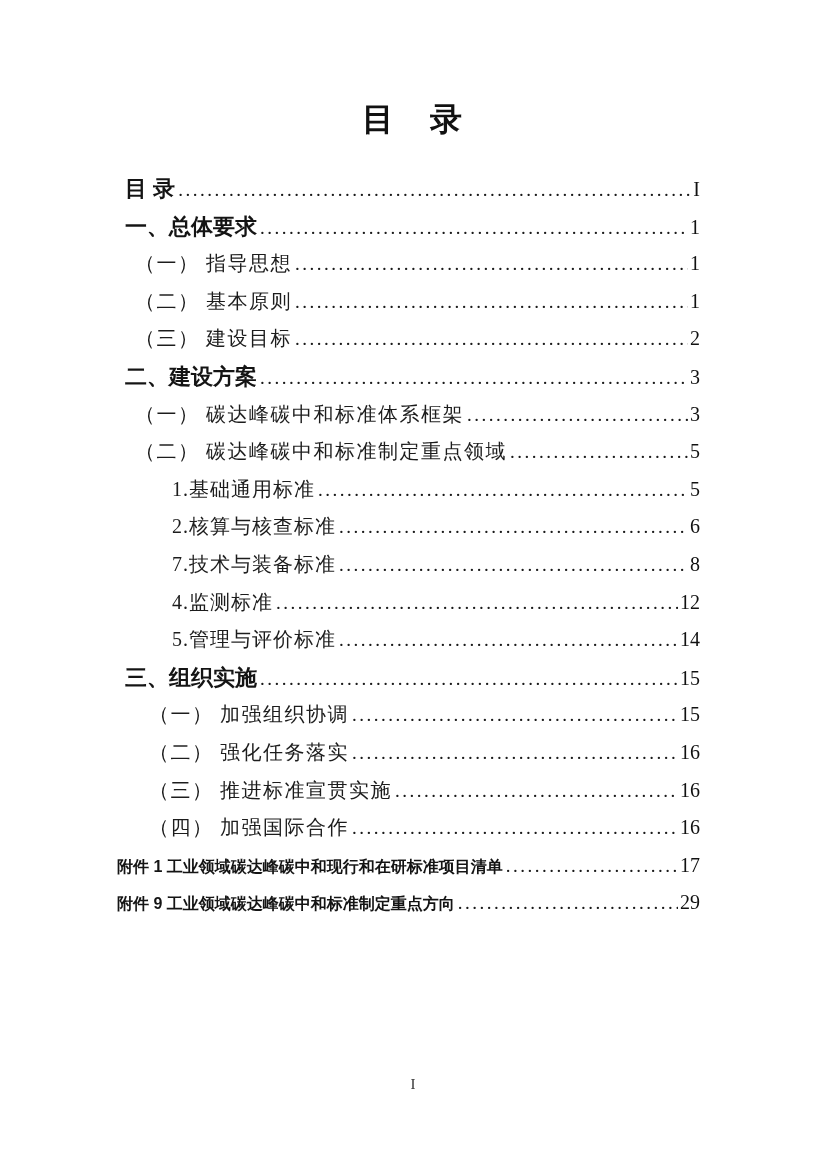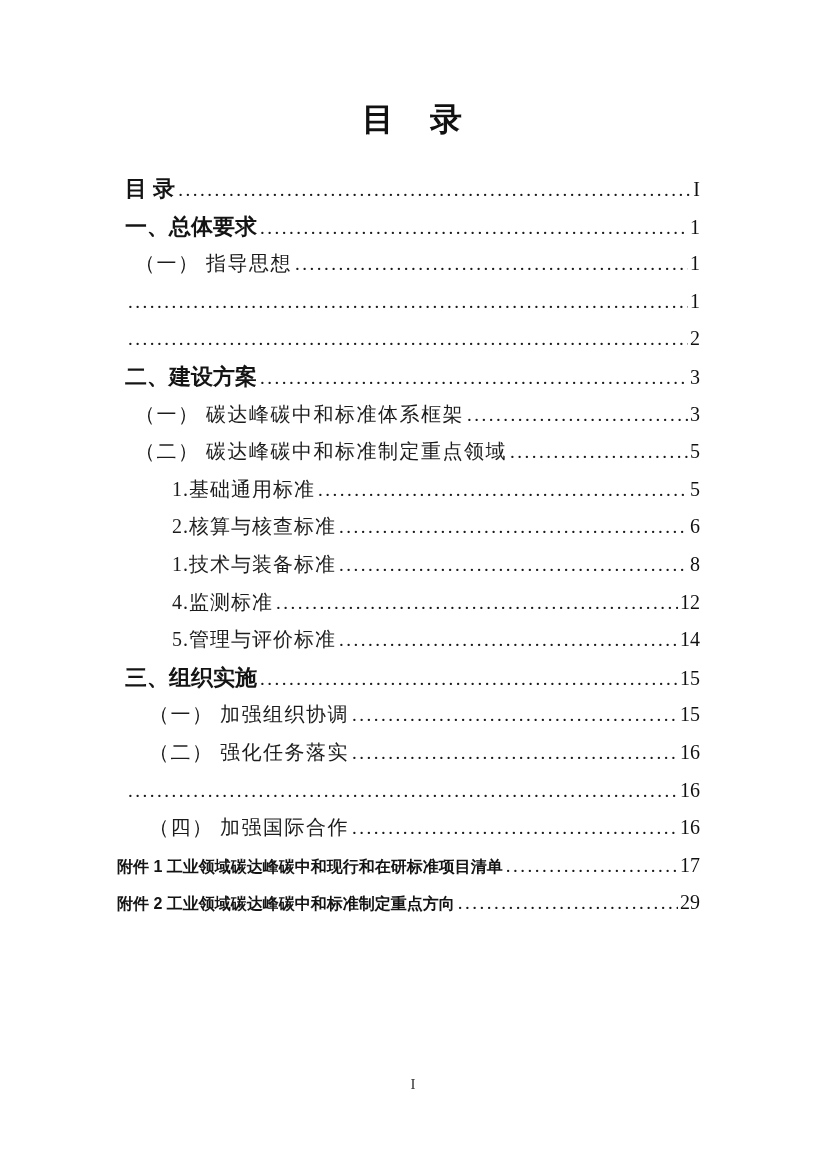"（二） 基本原则" span.toc-label { html: none -> <span>（二） 基本原则</span> }
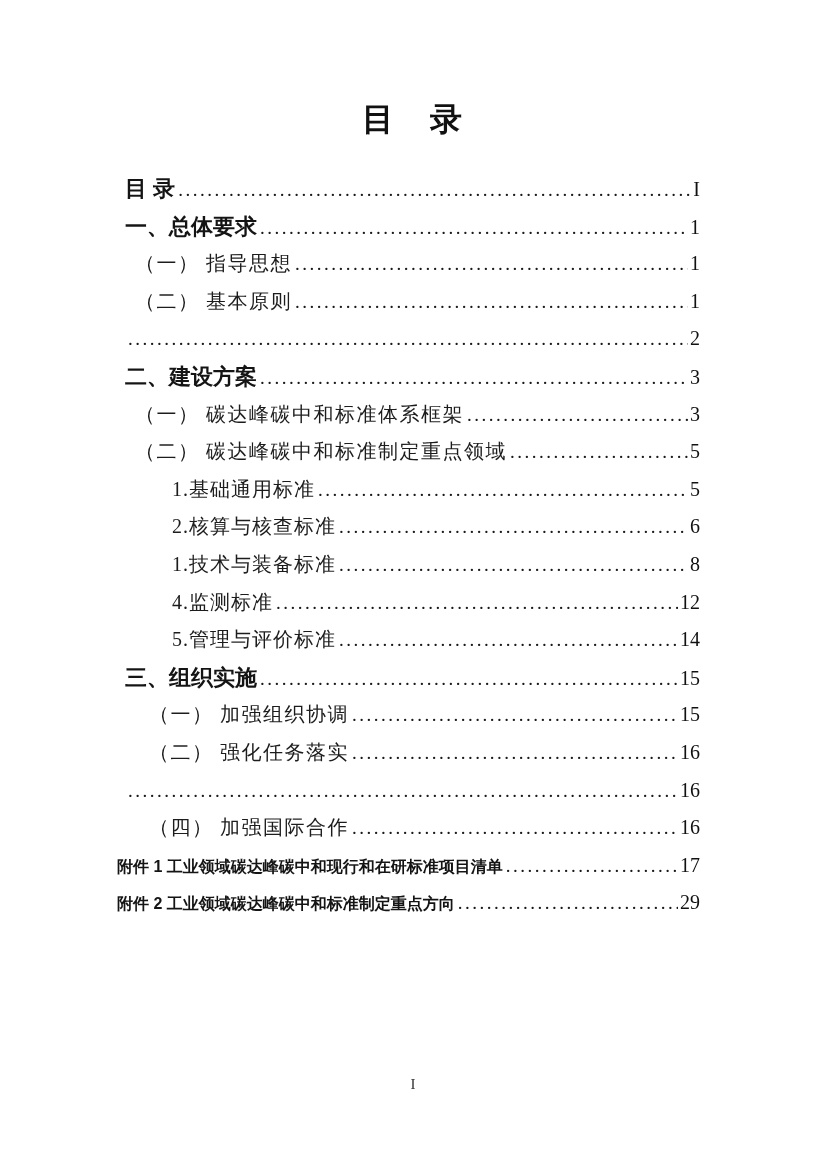"（三） 建设目标" span.toc-label { html: none -> <span>（三） 建设目标</span> }
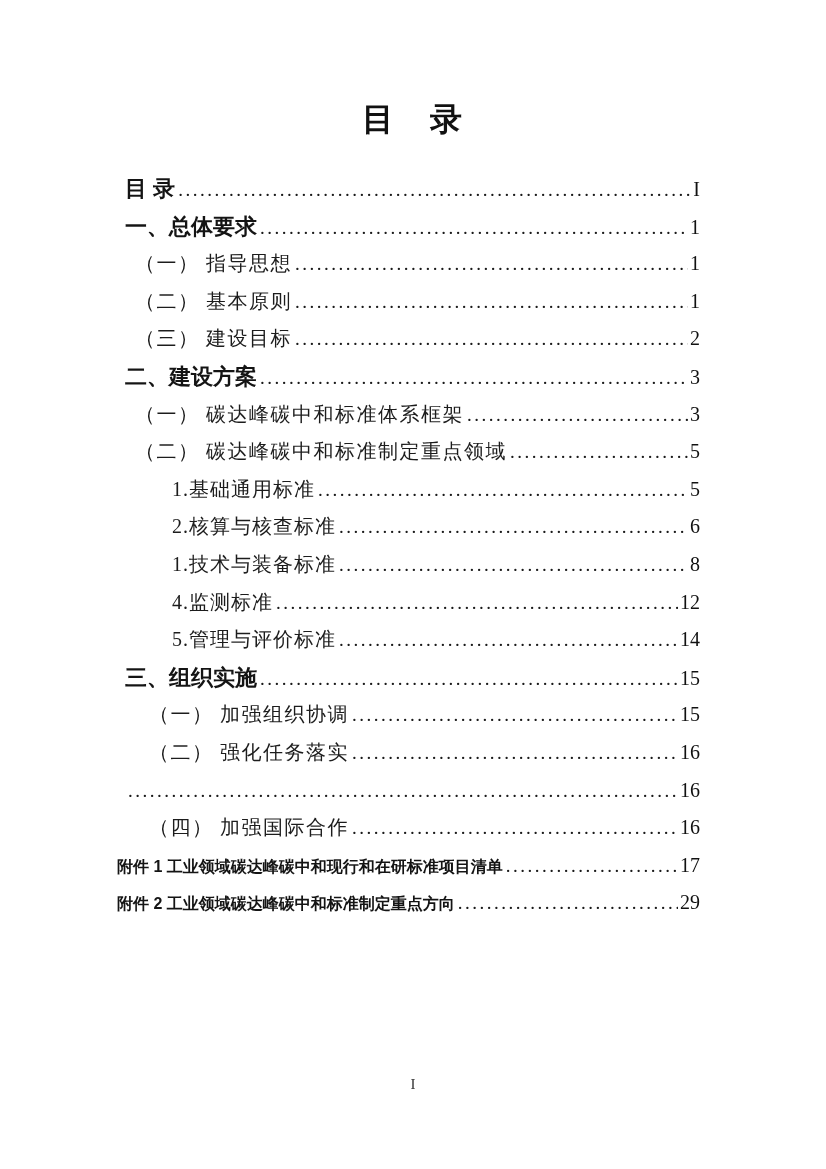"1.技术与装备标准" span.toc-label { text: 1 -> 7 }
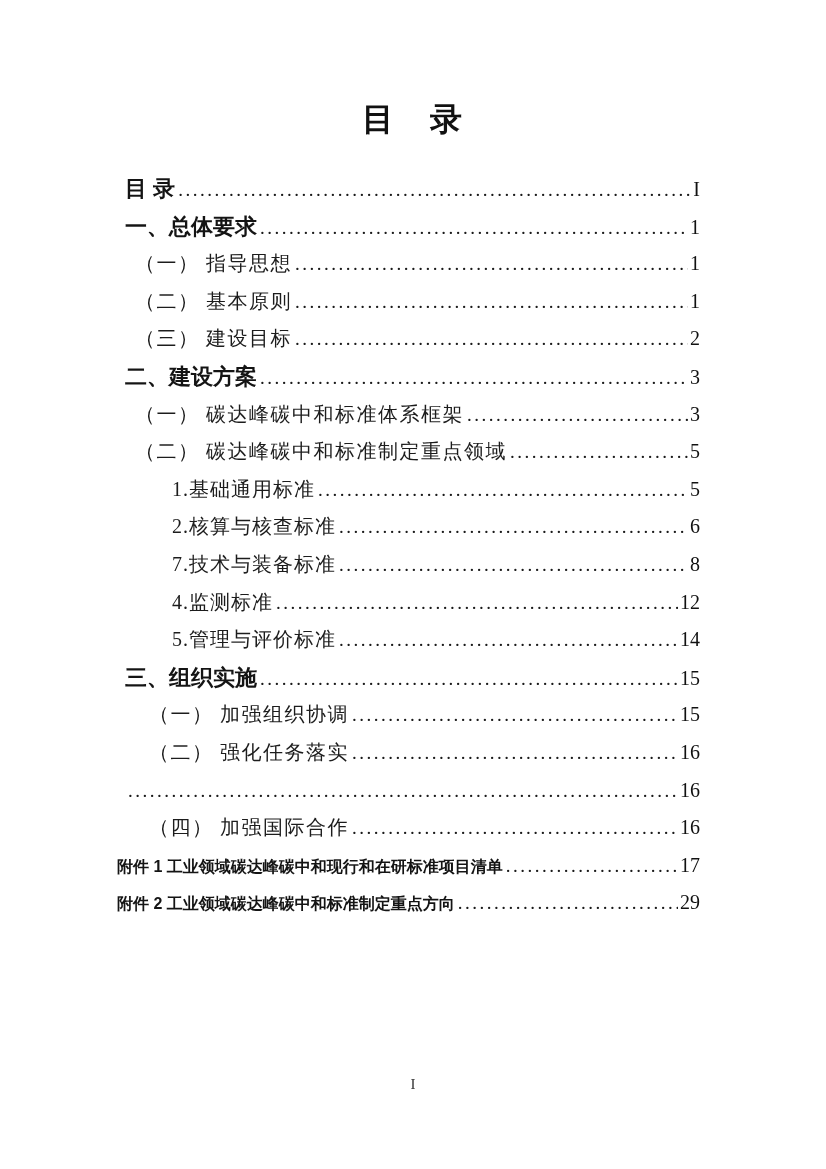"（三） 推进标准宣贯实施" span.toc-label { html: none -> <span>（三） 推进标准宣贯实施</span> }
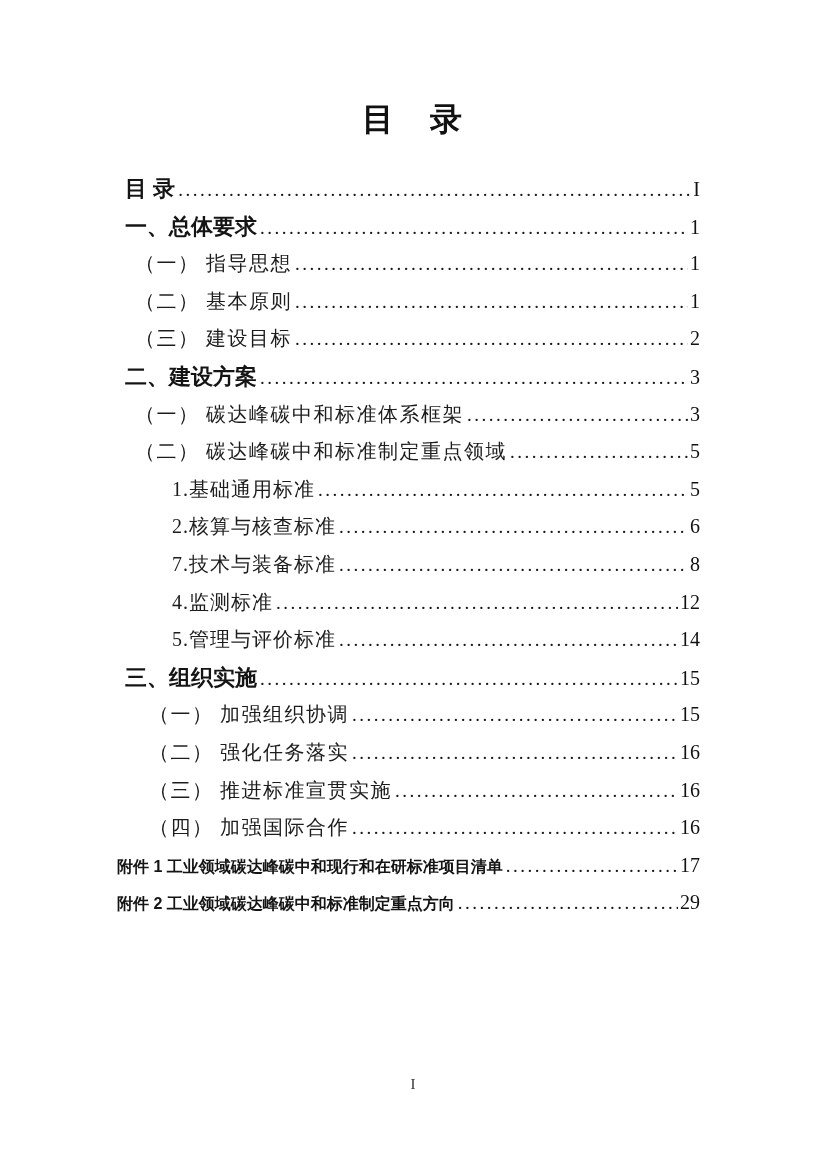"附件 2 工业领域碳达峰碳中和标准制定重点方向" span.toc-label { text: 2 -> 9 }
